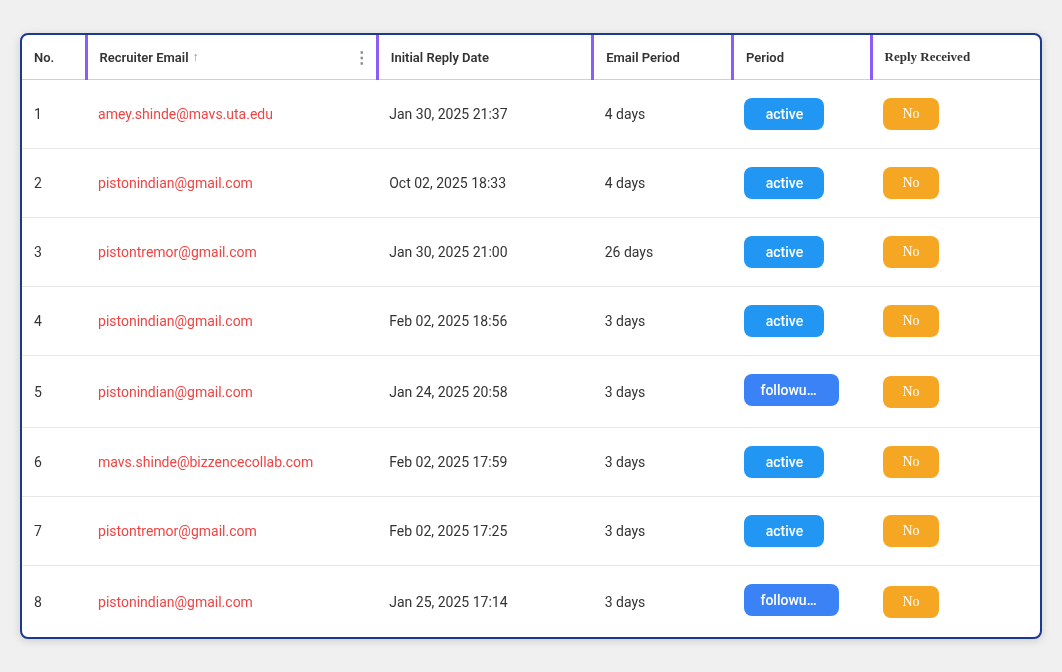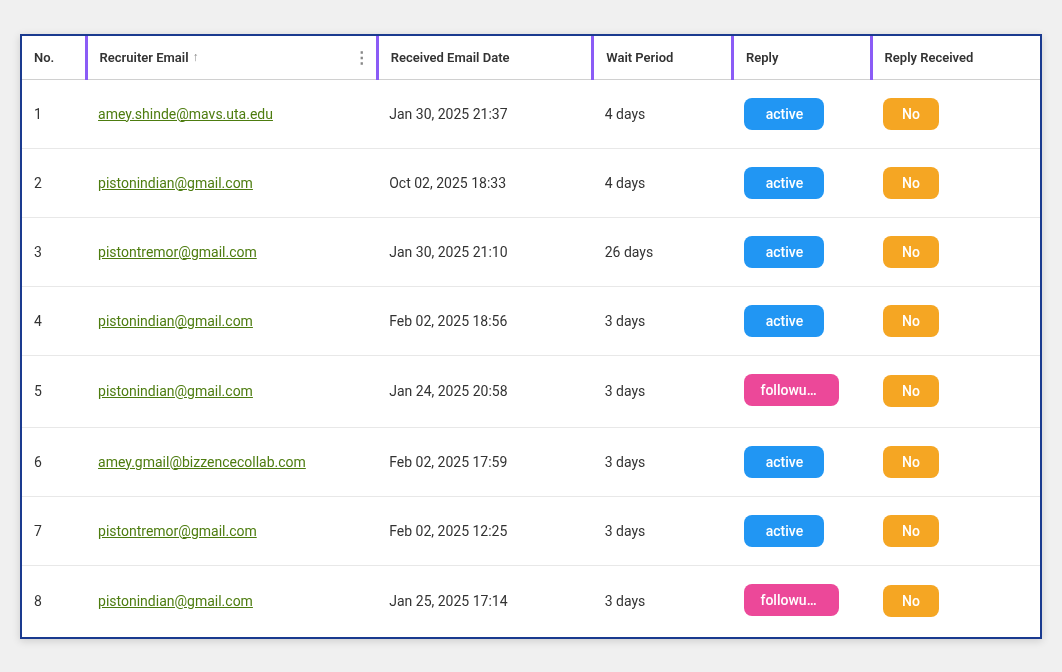"No." .table-container { border-radius: 0 -> 8px }
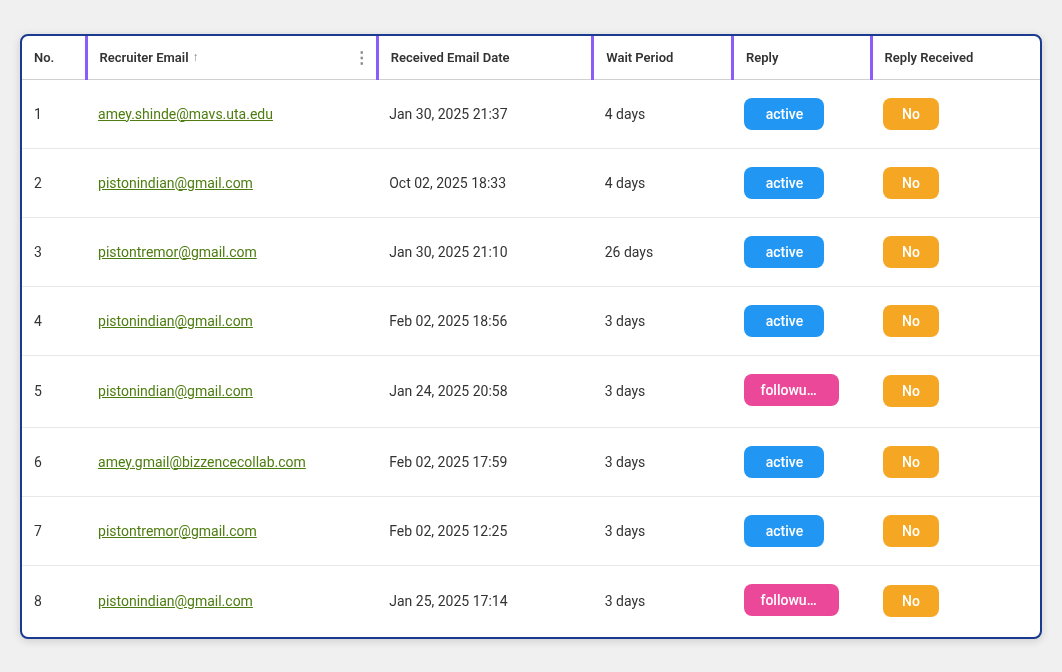"Received Email Date" span { text: Received Email -> Initial Reply }
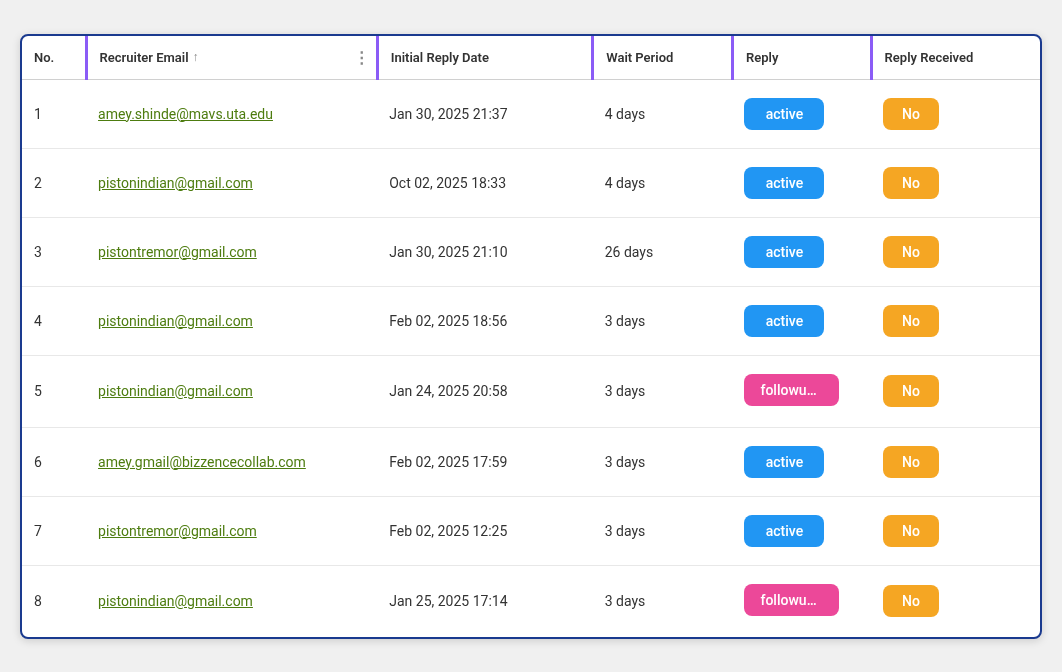"Wait Period" span { text: Wait -> Email }
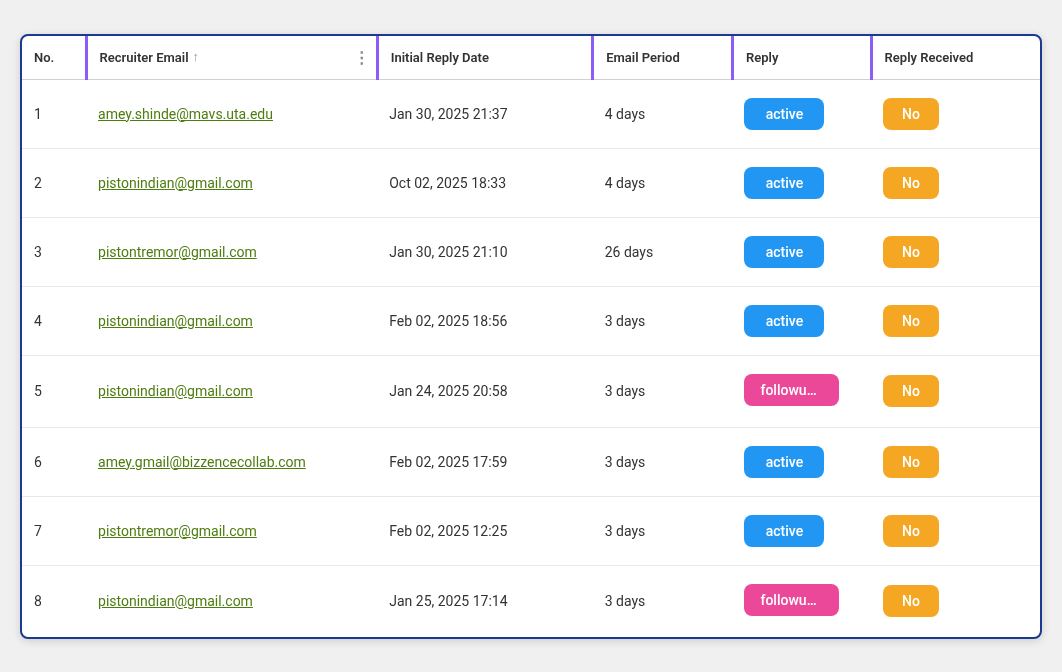"Reply" span { text: Reply -> Period }
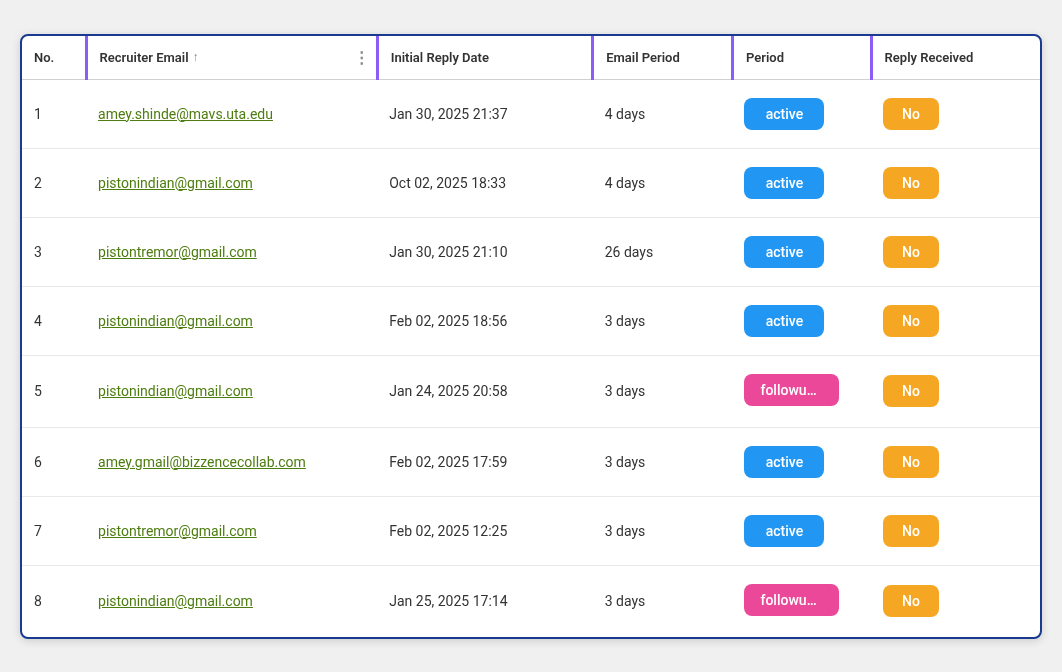"Reply Received" .col-reply { font-family: none -> Liberation Serif, serif }
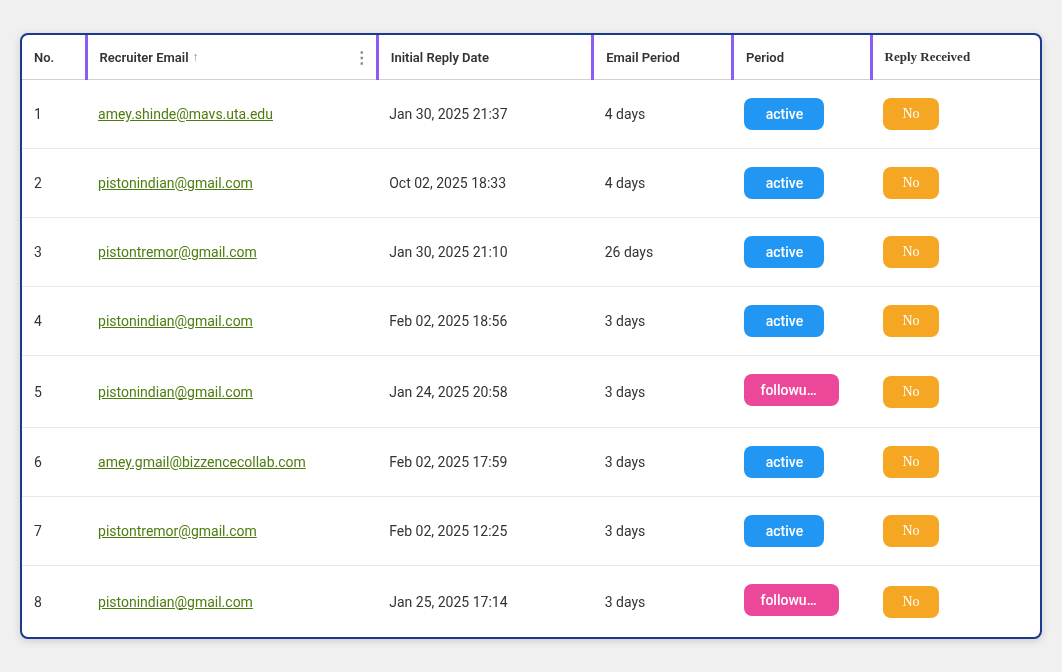"amey.shinde@mavs.uta.edu" tbody td.email-cell { color: #4d7c0f -> #ef4444; text-decoration: underline -> none }
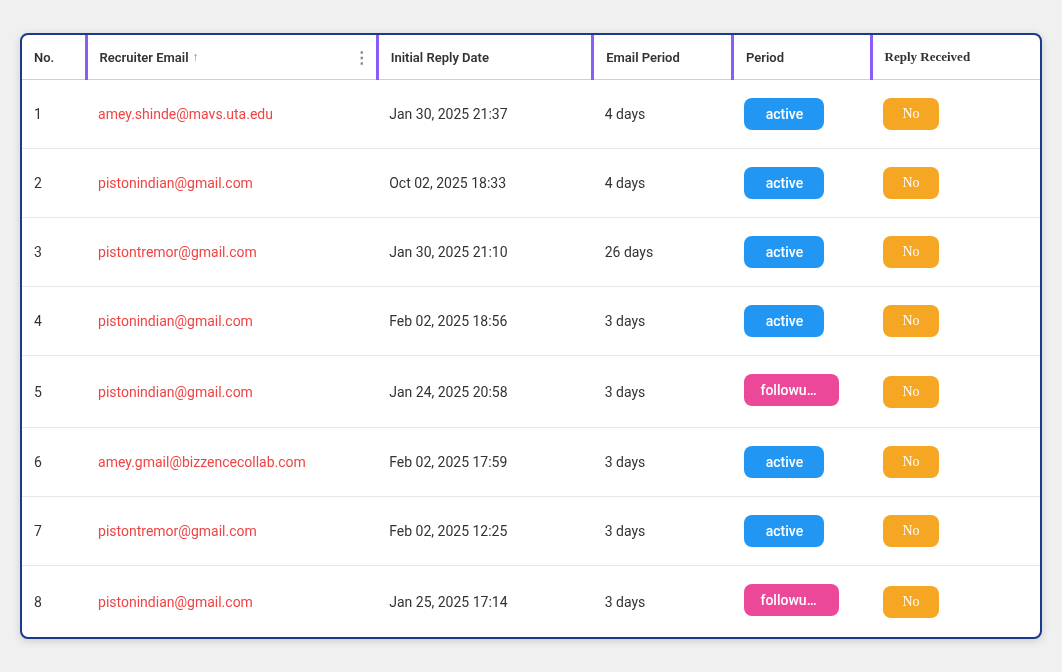"Jan 30, 2025 21:10" td.col-date { text: 21:10 -> 21:00 }
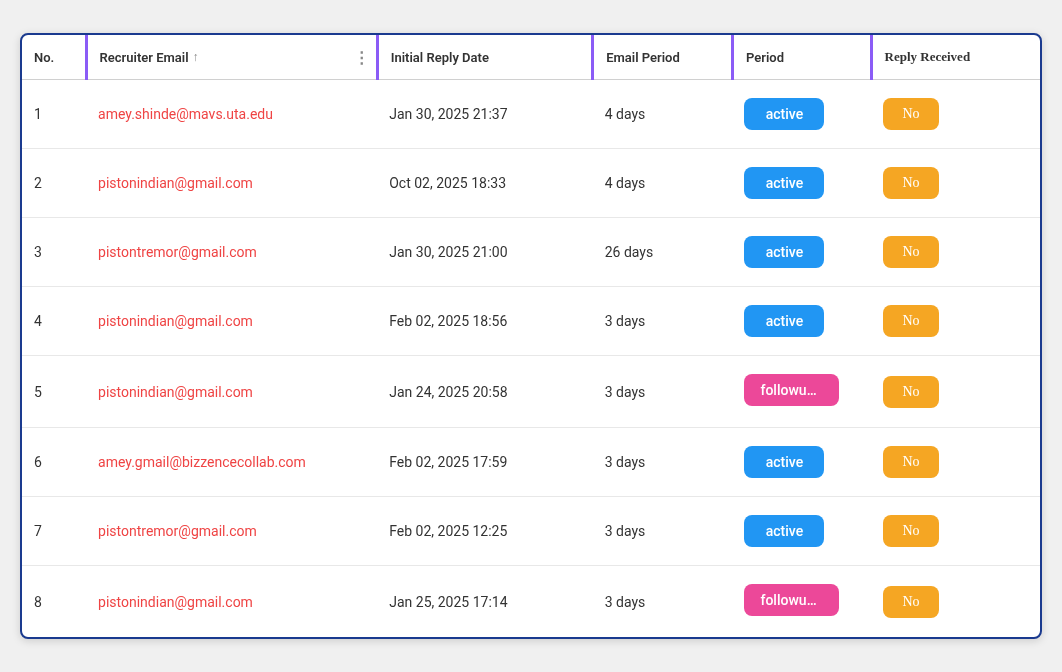"followup_se" .status-followup { background-color: #ec4899 -> #3b82f6 }
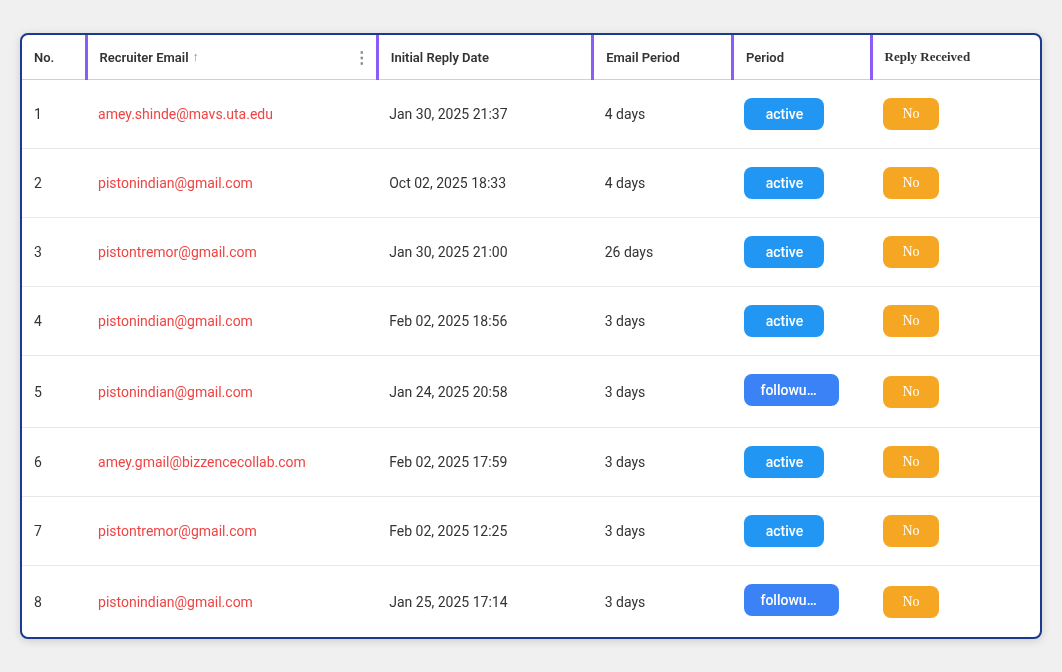"amey.gmail@bizzencecollab.com" td.col-email { text: amey.gmail@bizzencecollab.com -> mavs.shinde@bizzencecollab.com }
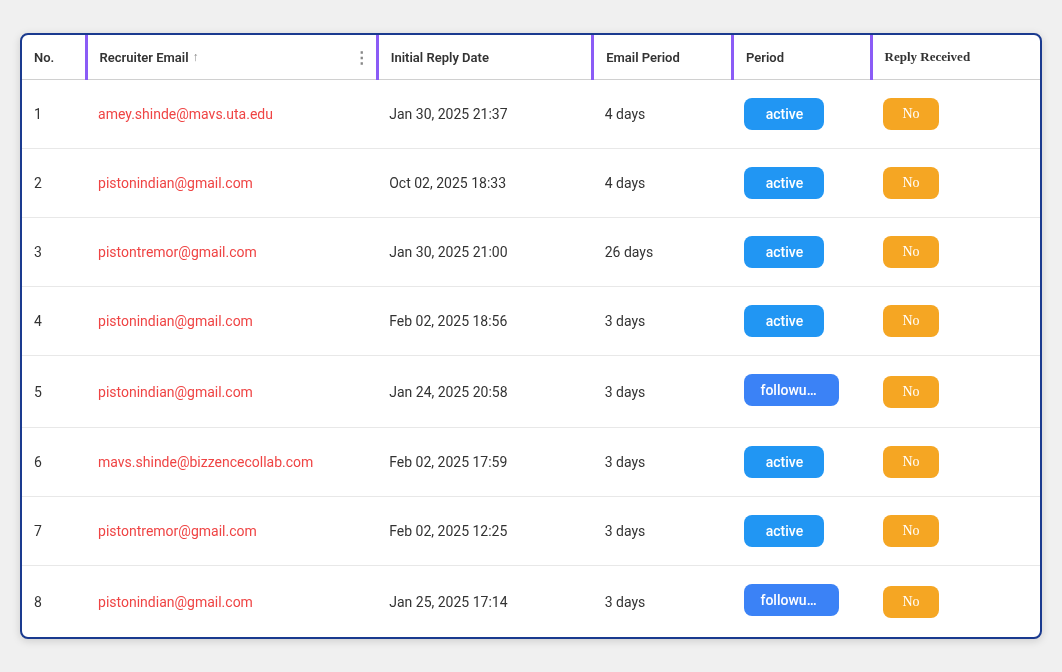"Feb 02, 2025 12:25" td.col-date { text: 12:25 -> 17:25 }
